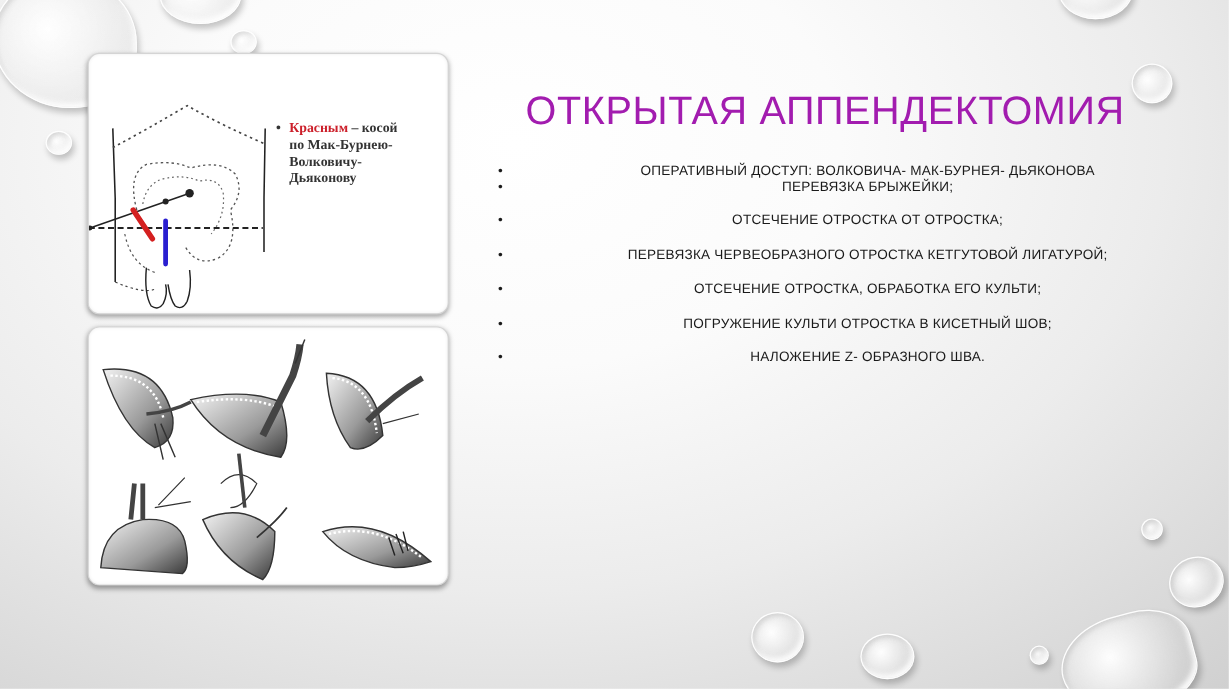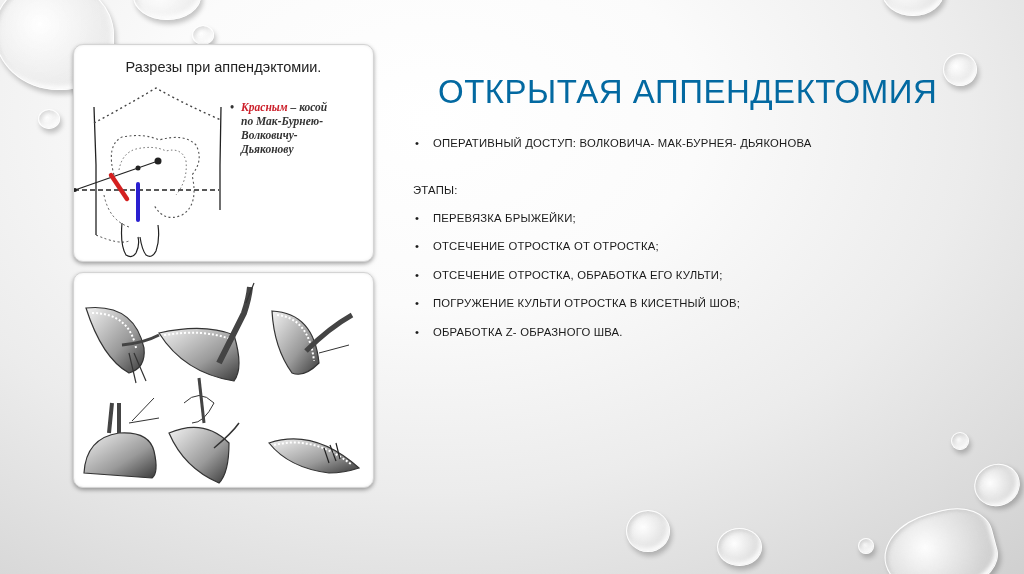"Разрезы при аппендэктомии." div.diagram-title { html: <div>Разрезы при аппендэктомии.</div> -> none }
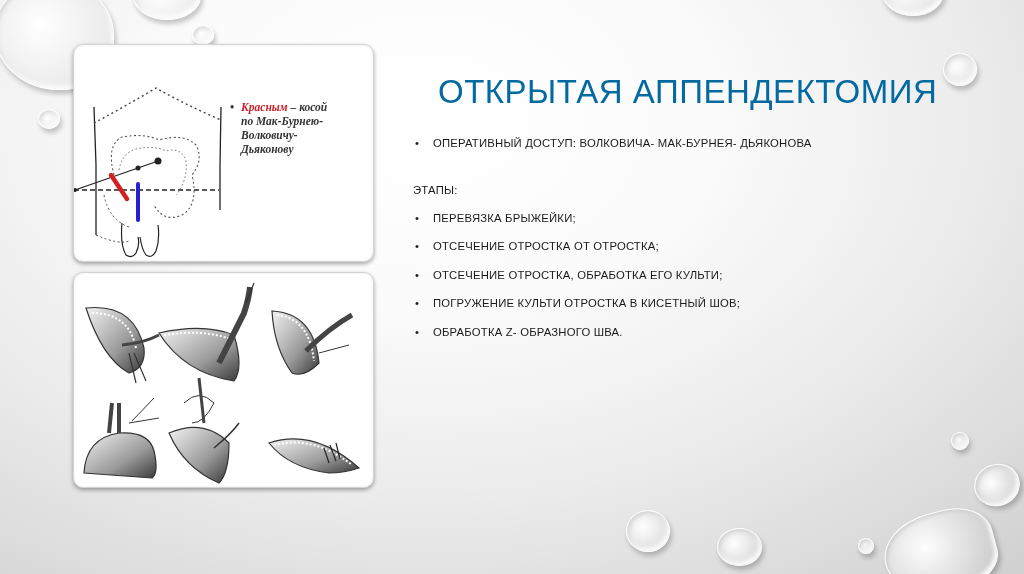"Красным – косой" .legend .item { font-style: italic -> none }
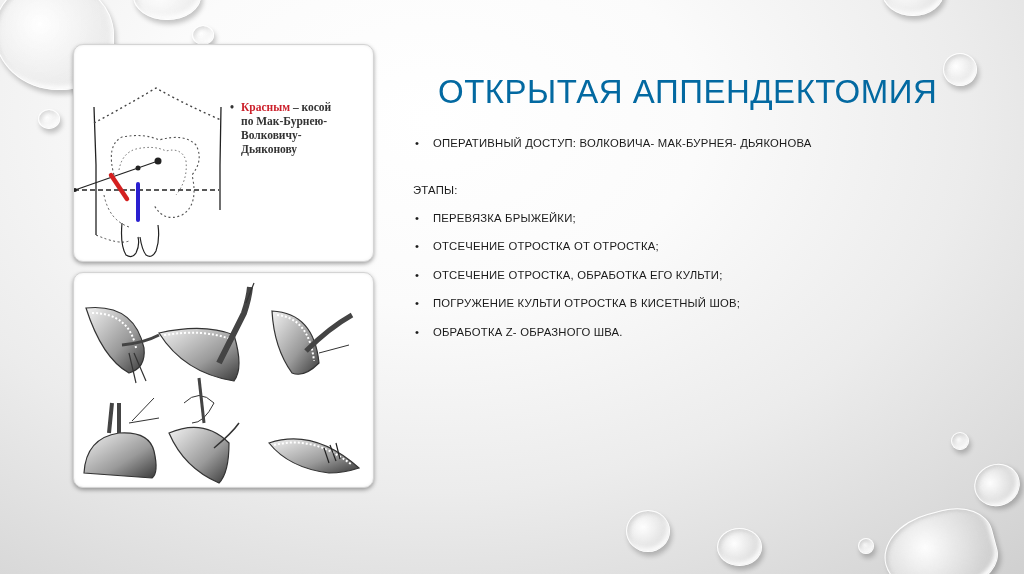"ОТКРЫТАЯ АППЕНДЕКТОМИЯ" .title { color: #0369a1 -> #a21caf }
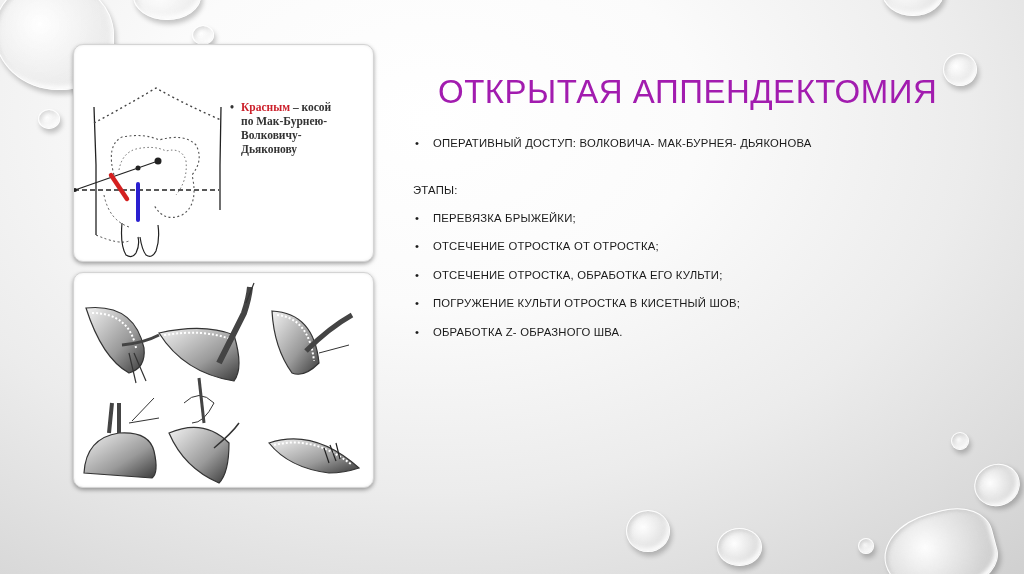"ОПЕРАТИВНЫЙ ДОСТУП: ВОЛКОВИЧА-" .bullet { text-align: none -> center }
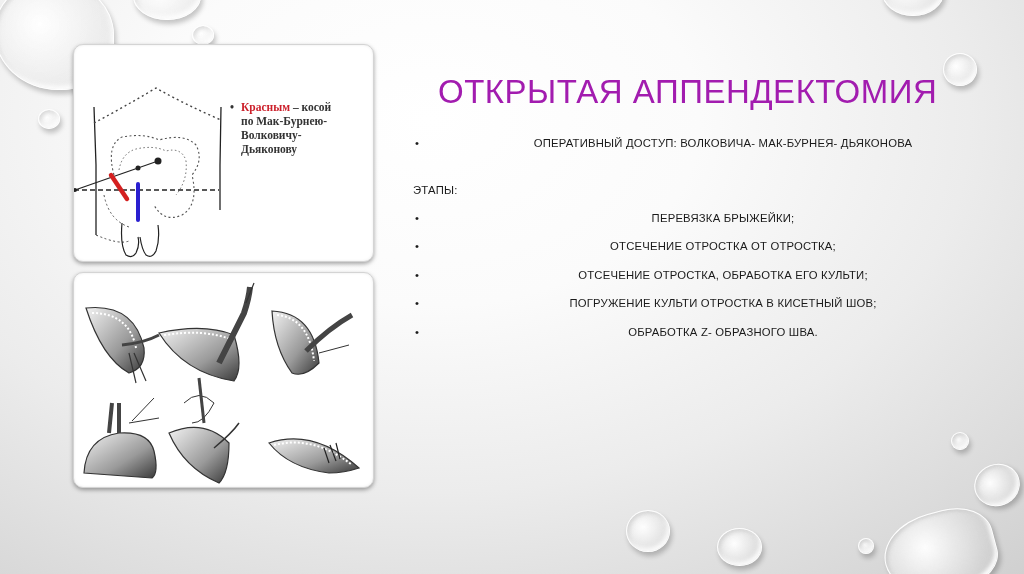"ЭТАПЫ:" div.stages-label { html: <div>ЭТАПЫ:</div> -> none }
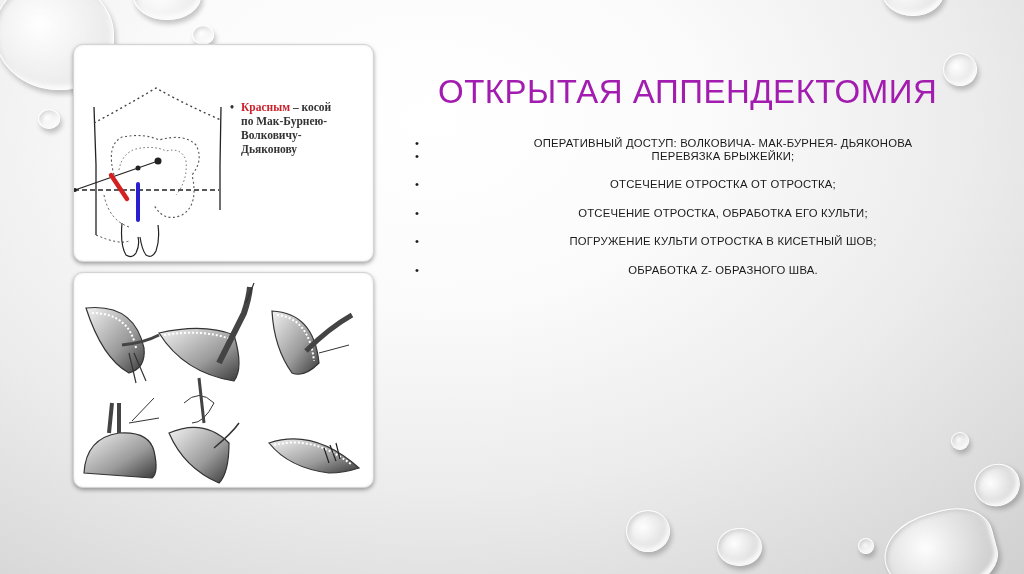"ПЕРЕВЯЗКА ЧЕРВЕОБРАЗНОГО ОТРОСТКА" div.bullet { html: none -> <div>ПЕРЕВЯЗКА ЧЕРВЕОБРАЗНОГО ОТРОСТКА КЕТГУТОВОЙ ЛИГАТУРОЙ;</div> }
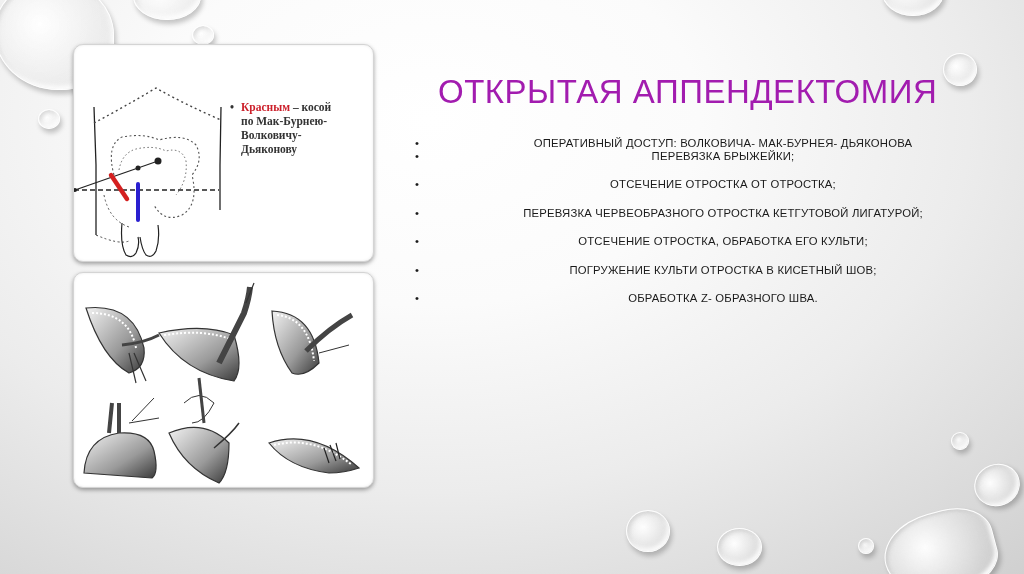"ОБРАБОТКА Z- ОБРАЗНОГО ШВА." div.bullet { text: ОБРАБОТКА -> НАЛОЖЕНИЕ }
